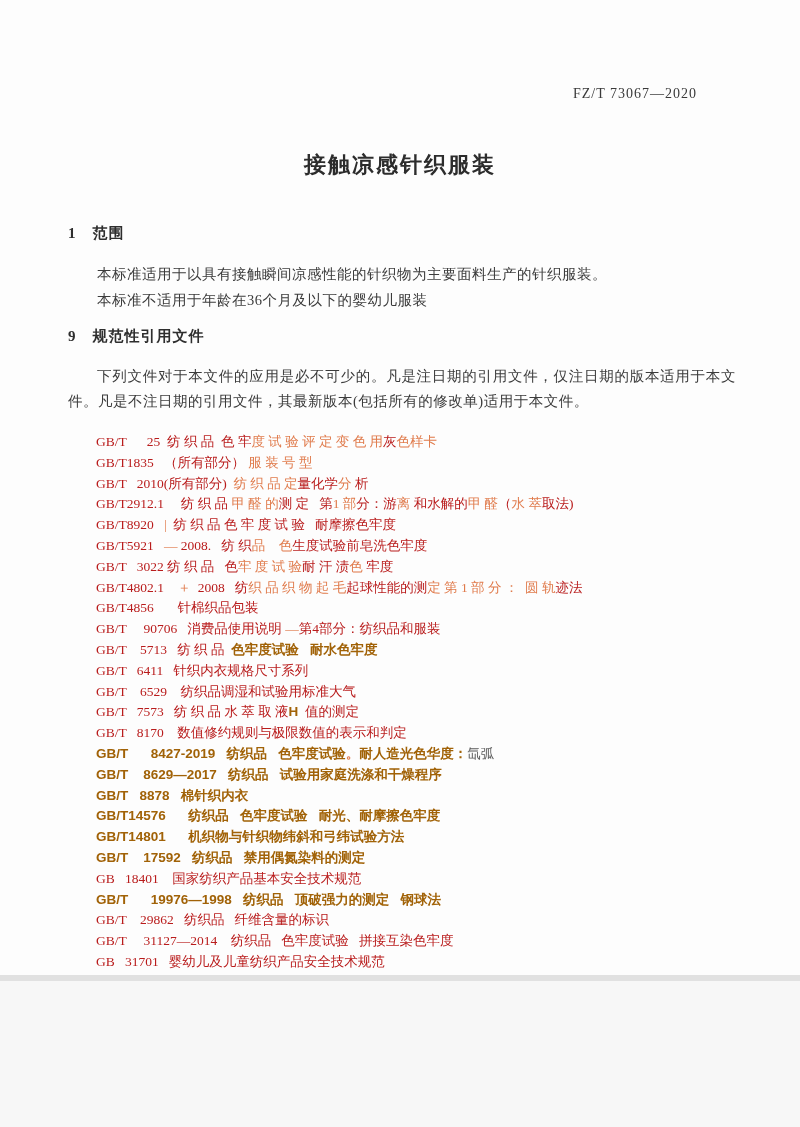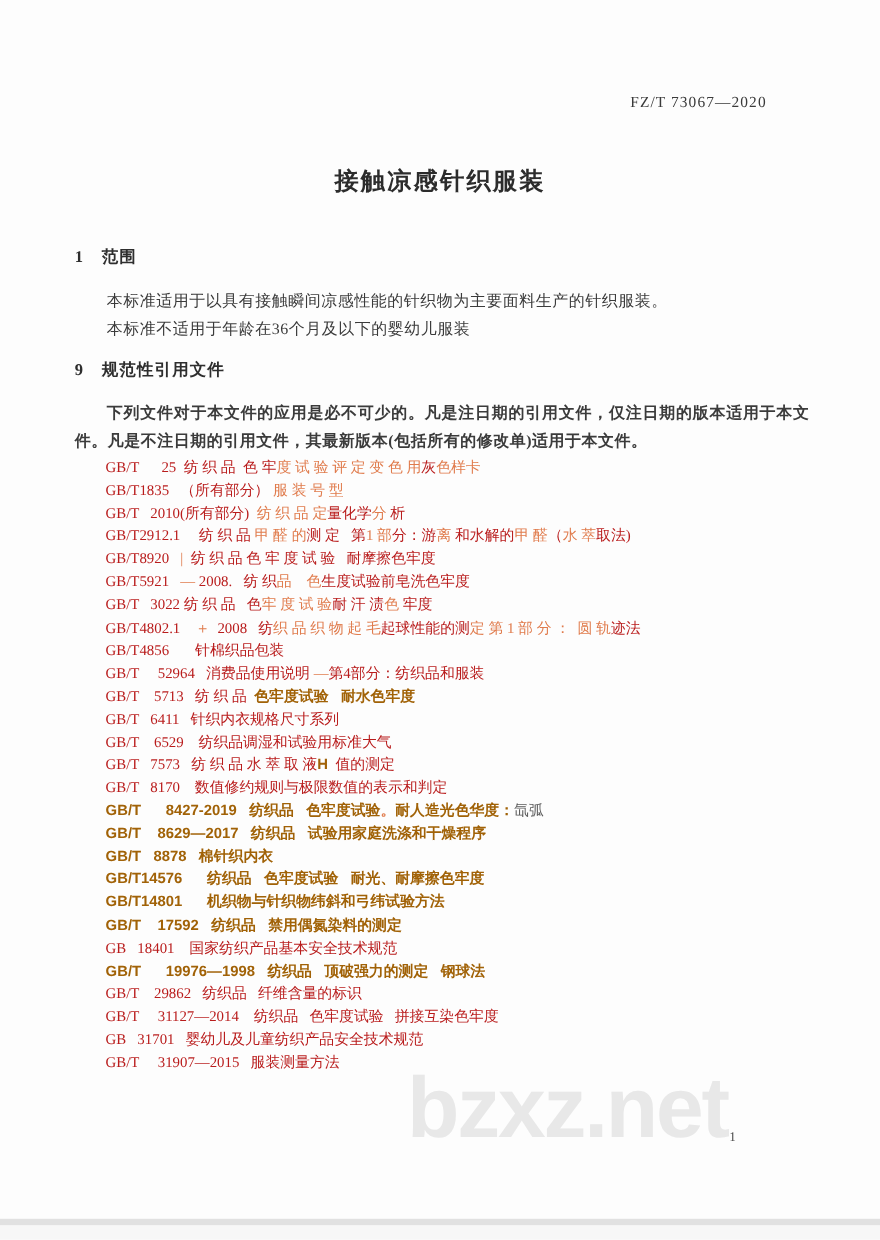"FZ/T 73067—2020" .page { height: 1114px -> 981px }
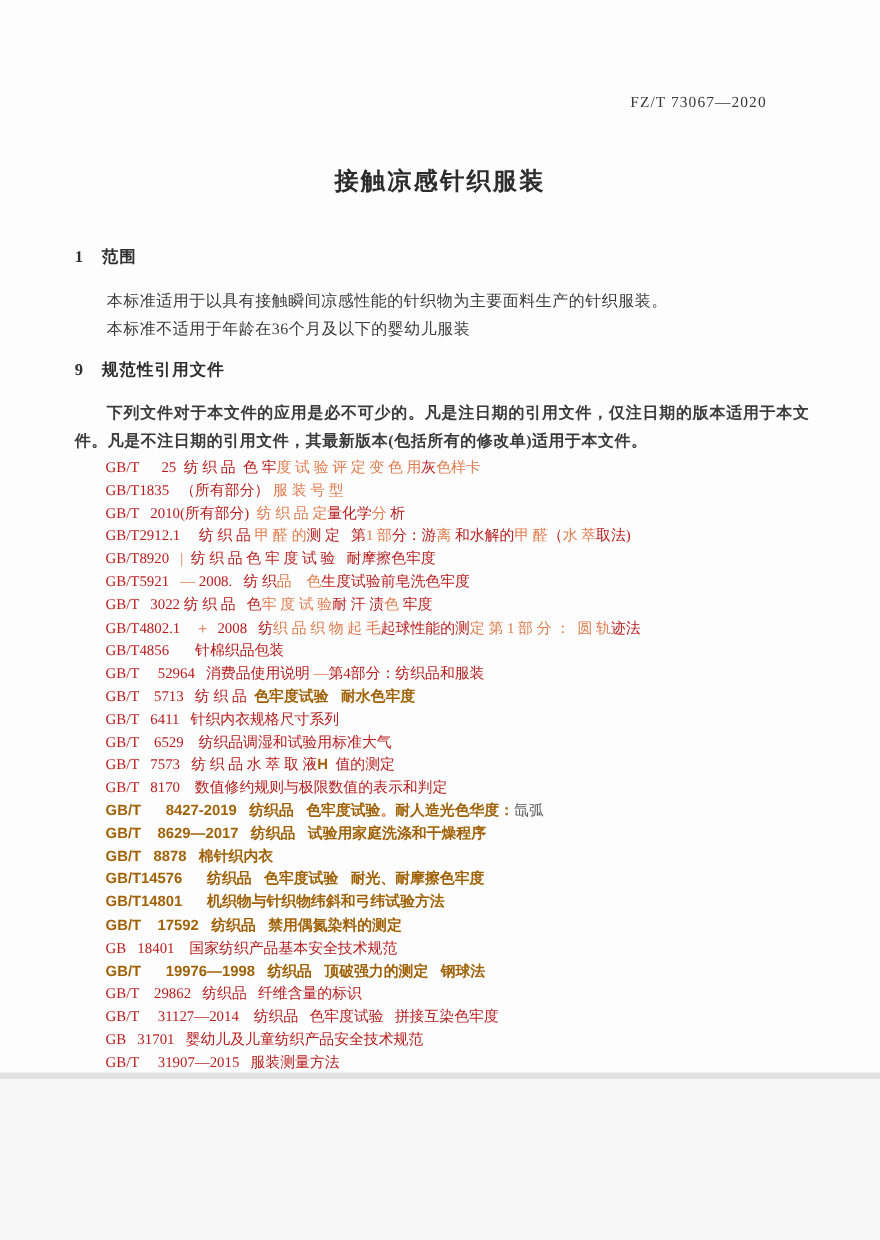"下列文件对于本文件的应用是必不可少的。凡是注日期的引用文件，仅注日期的版本适用于" .sec2-intro { font-weight: bold -> none; margin-bottom: 1px -> 18px }
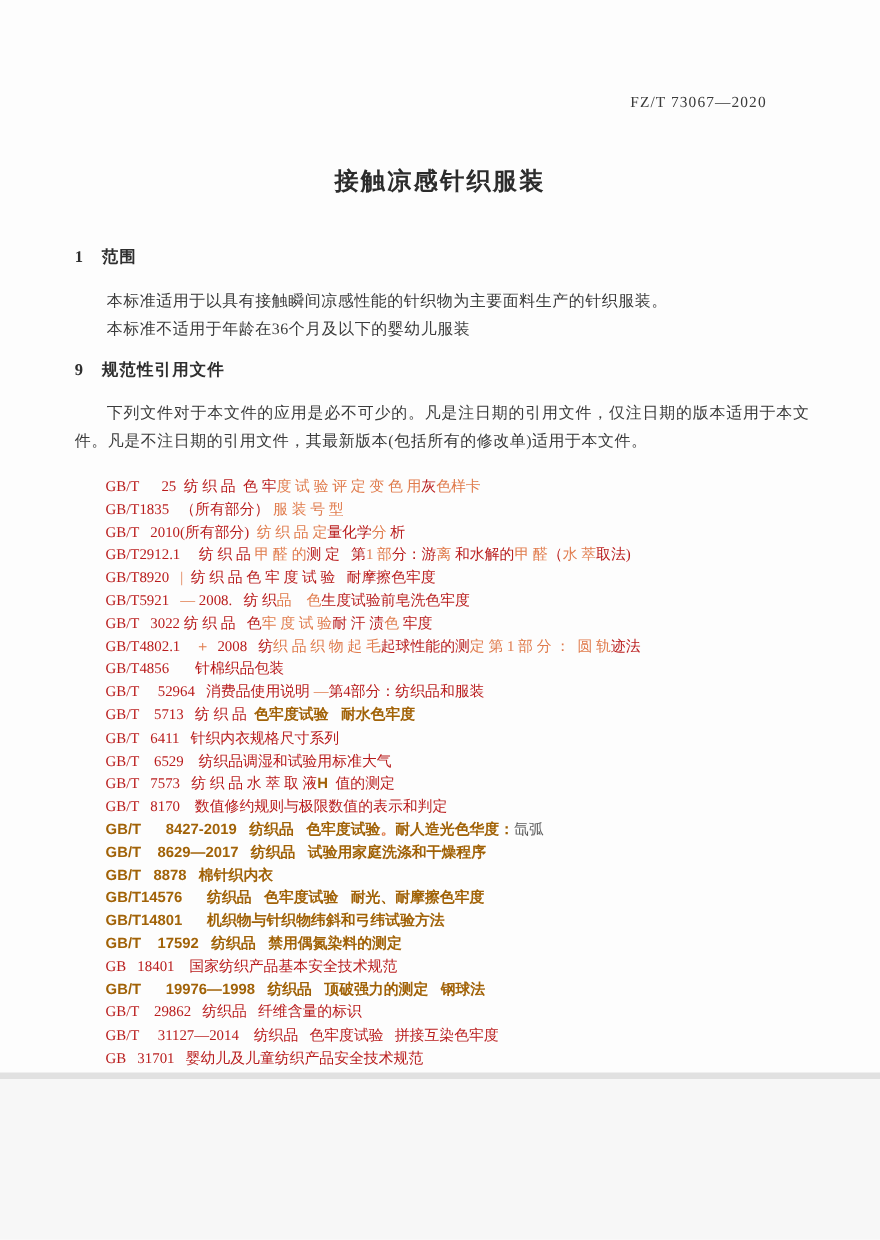"GB/T 52964 消费品使用说明" span.s-n { text: 52964 -> 90706 }
